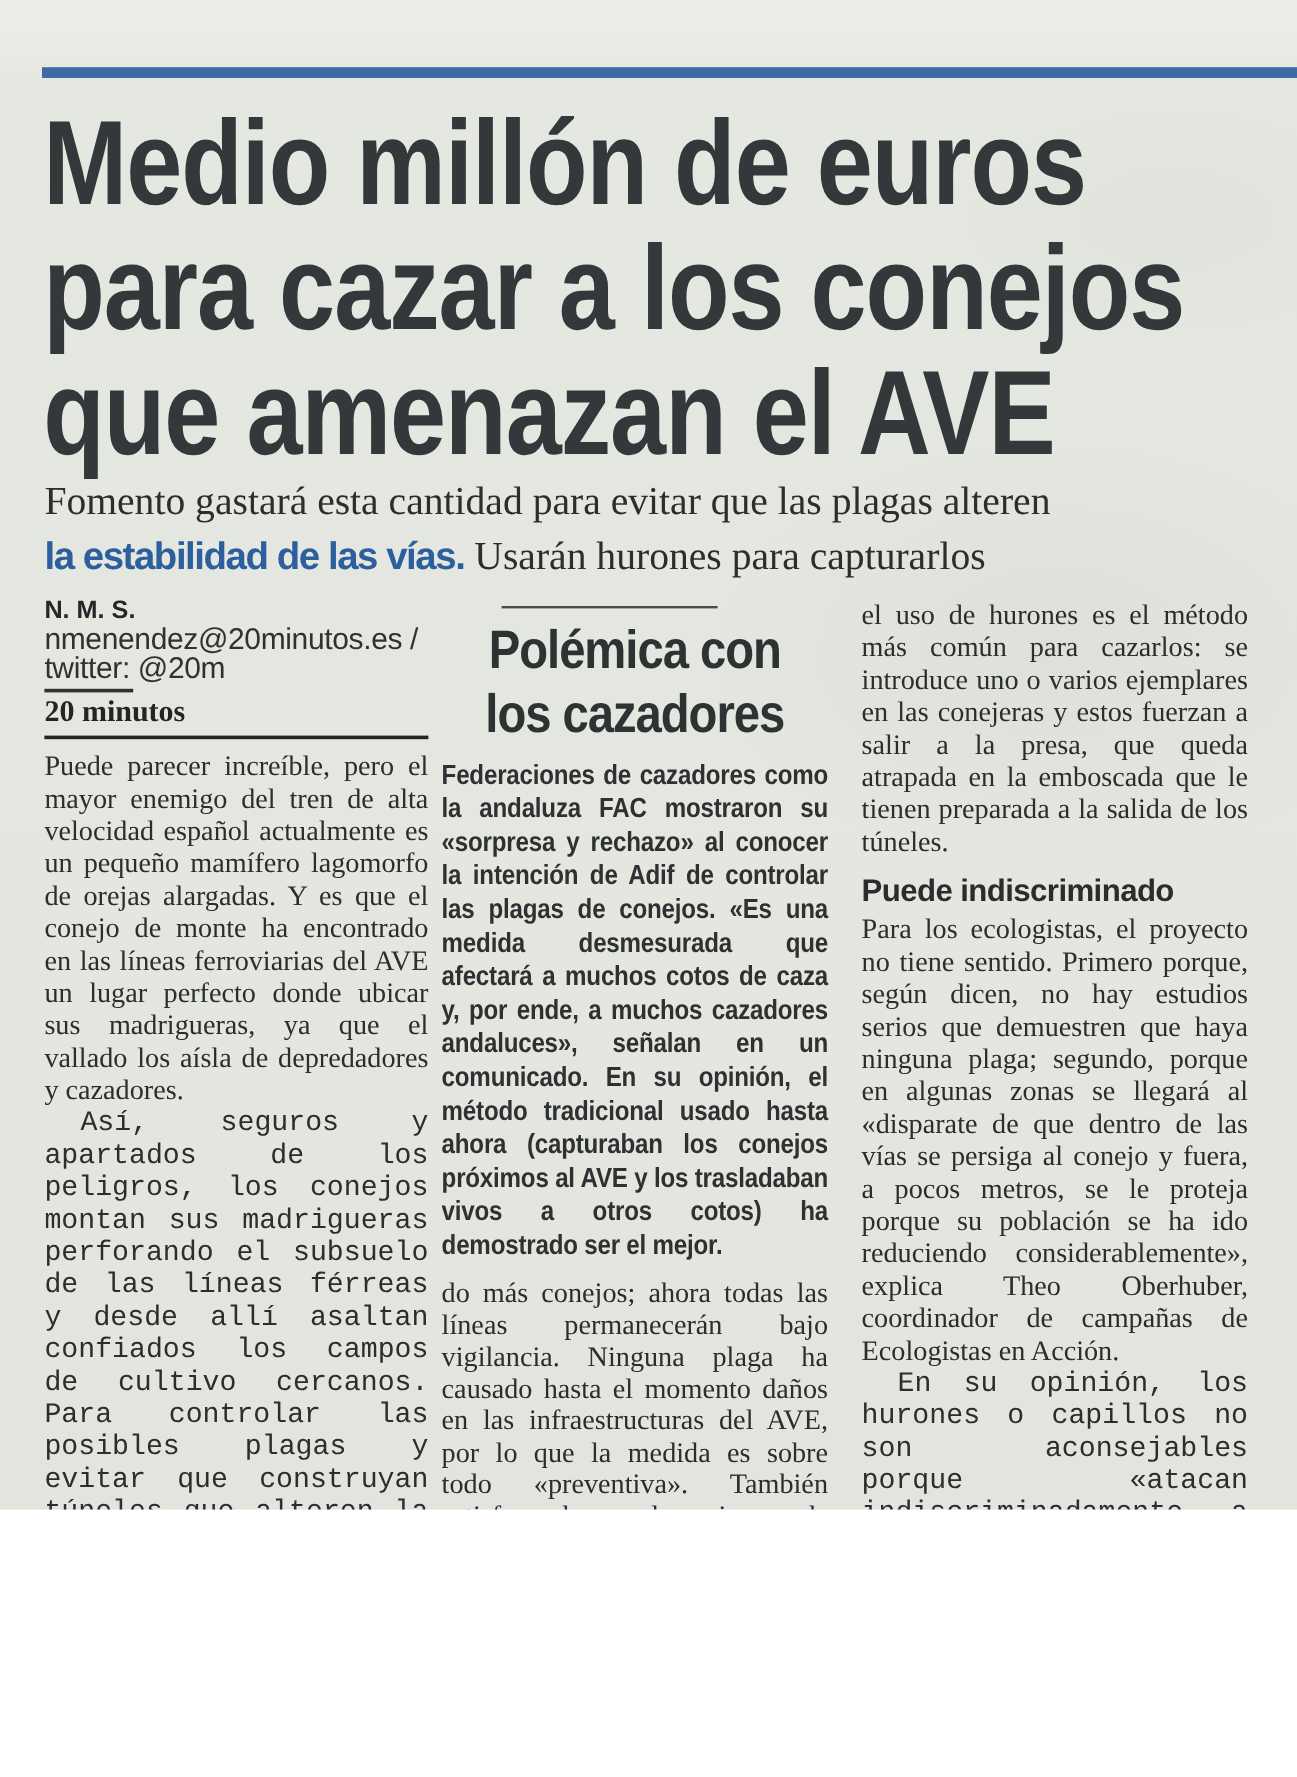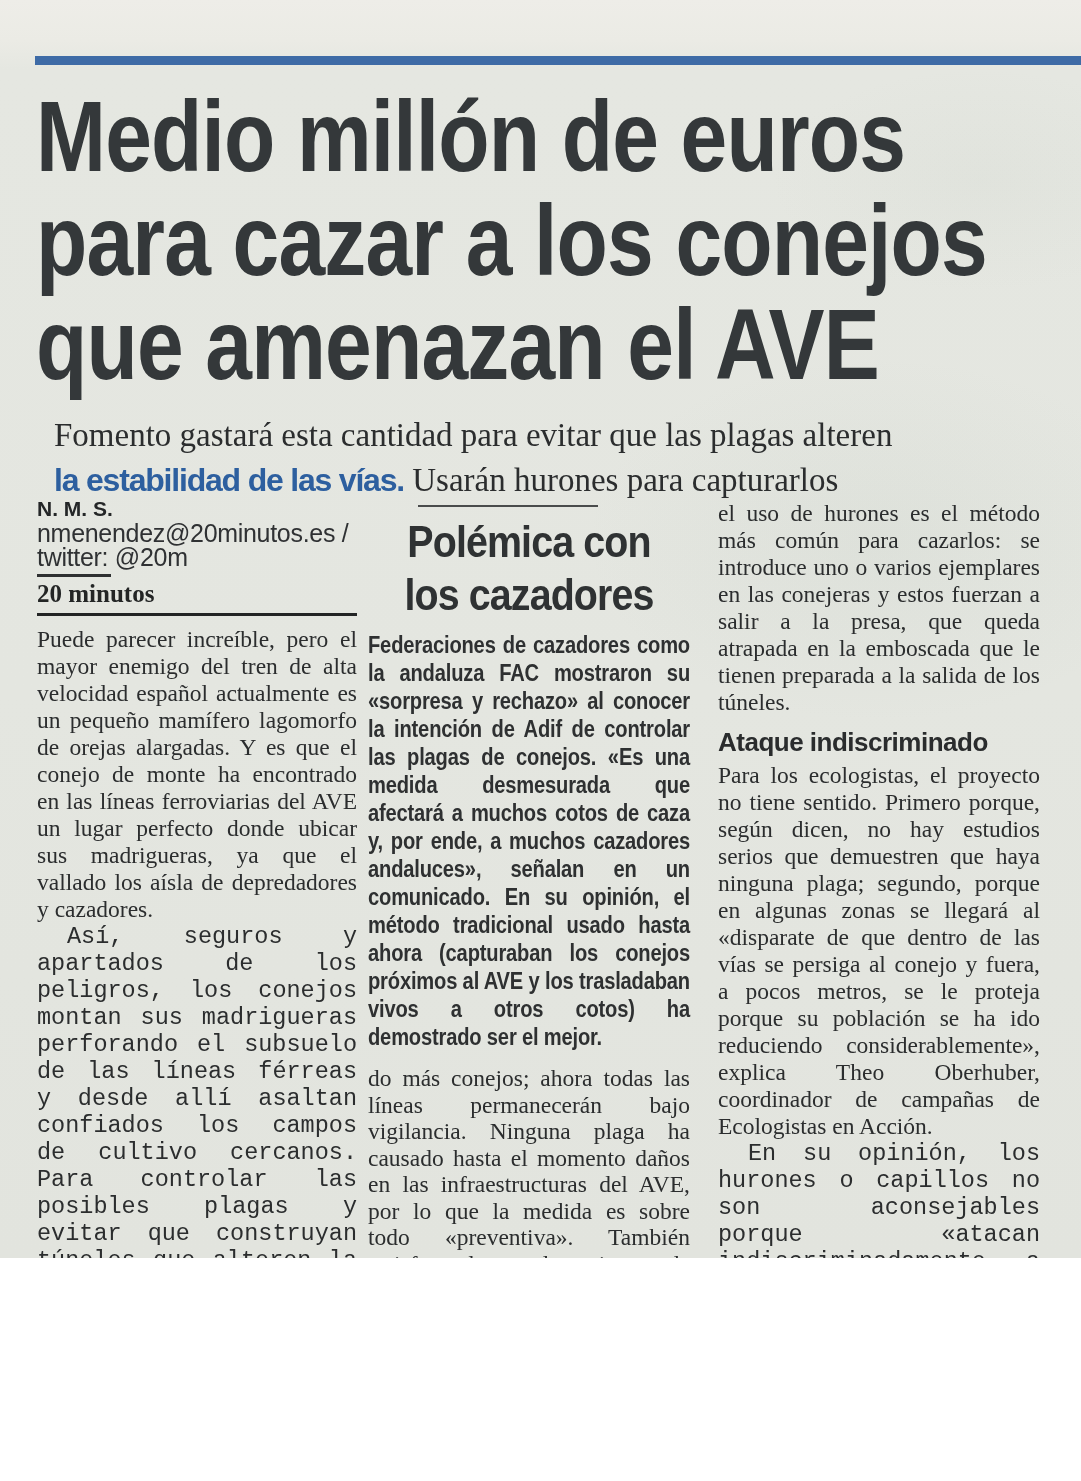"Fomento gastará esta cantidad para" .standfirst { margin: 17px -> 0 }
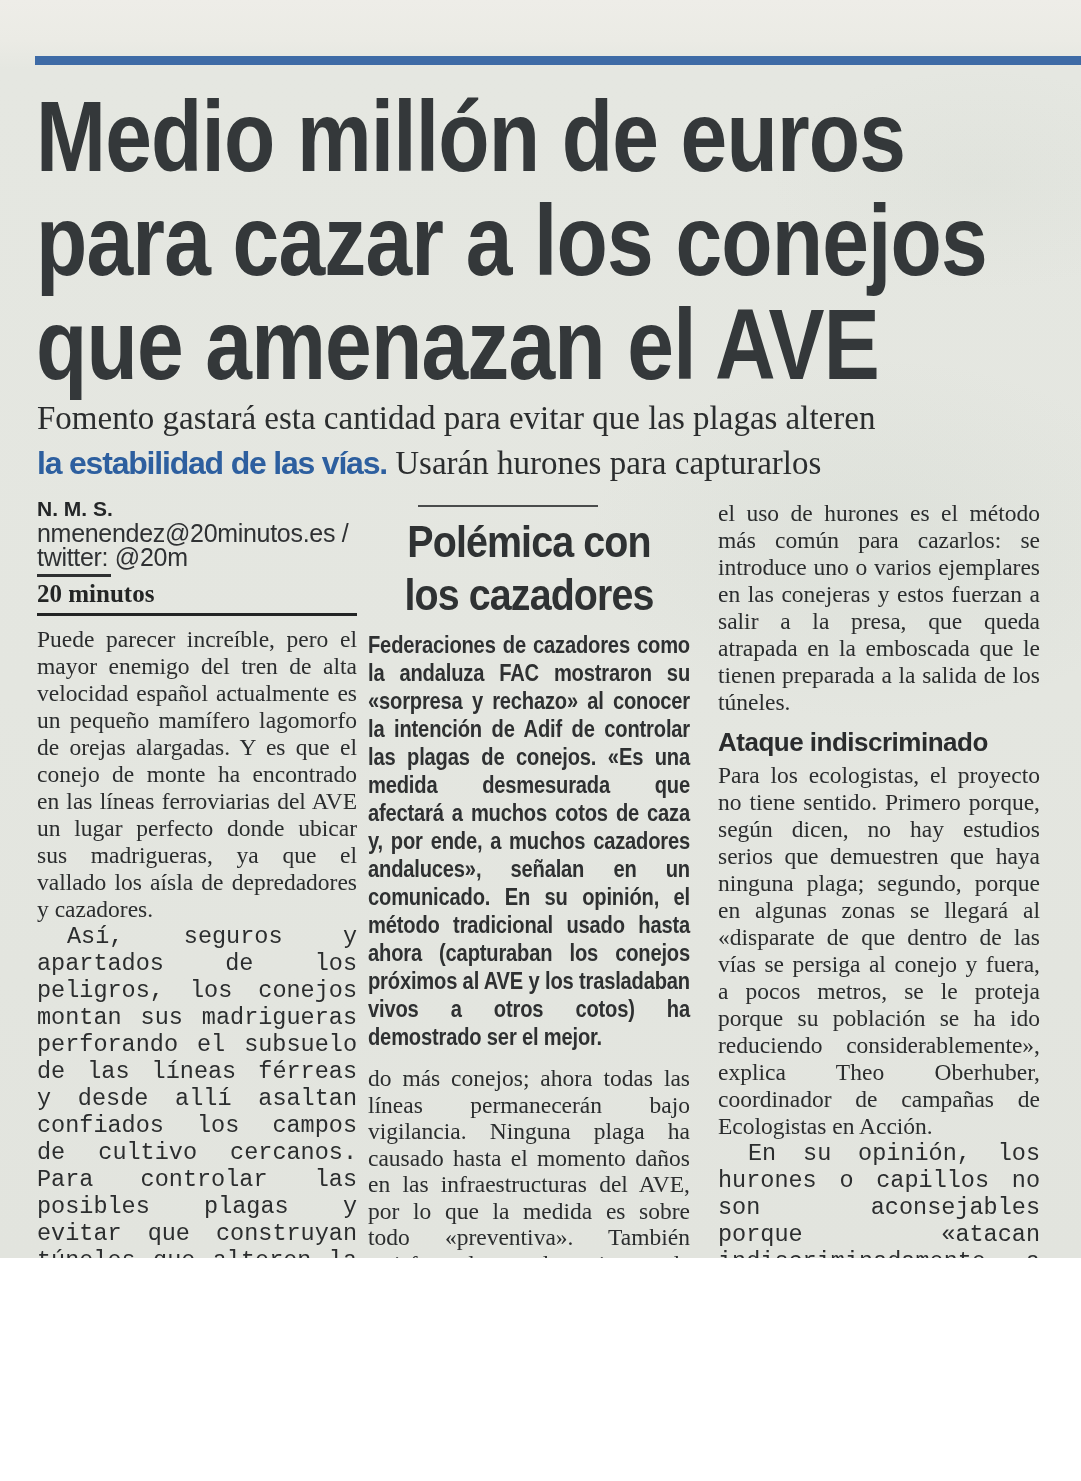"Ataque indiscriminado" h3.subhead { text: Ataque -> Puede }
